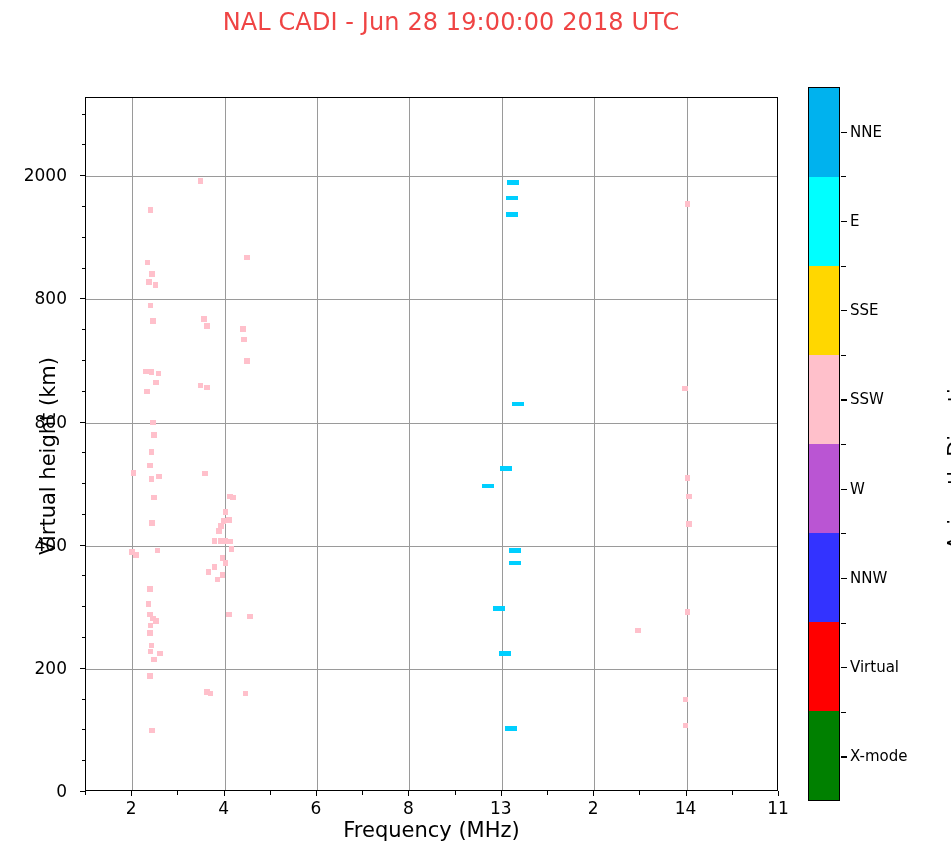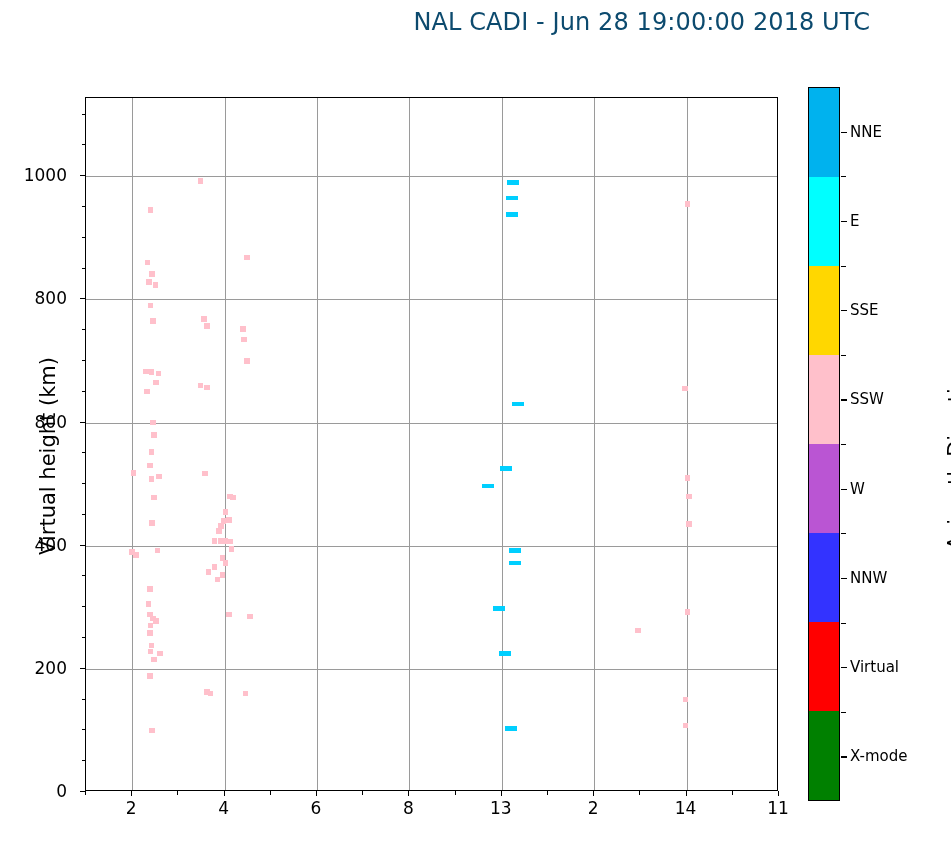"NAL CADI - Jun 28" #chart-title { color: #0c4a6e -> #ef4444; left: 0 -> 16px; text-align: right -> center }
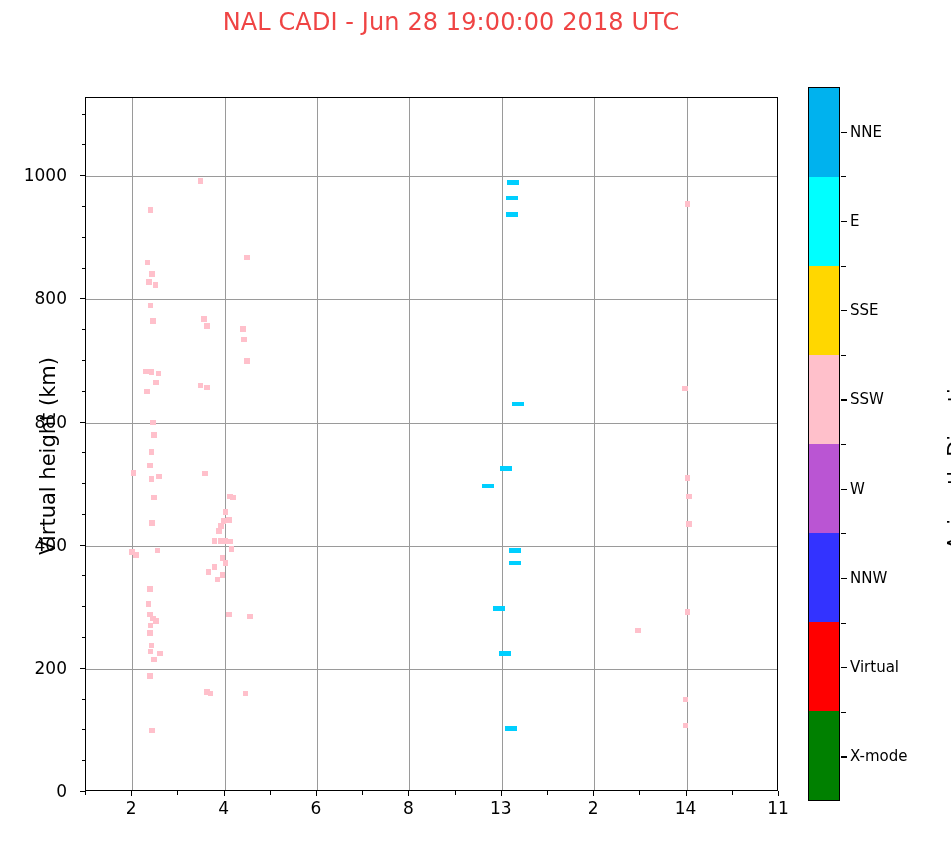"1000" div.yticklabel { text: 1000 -> 2000 }
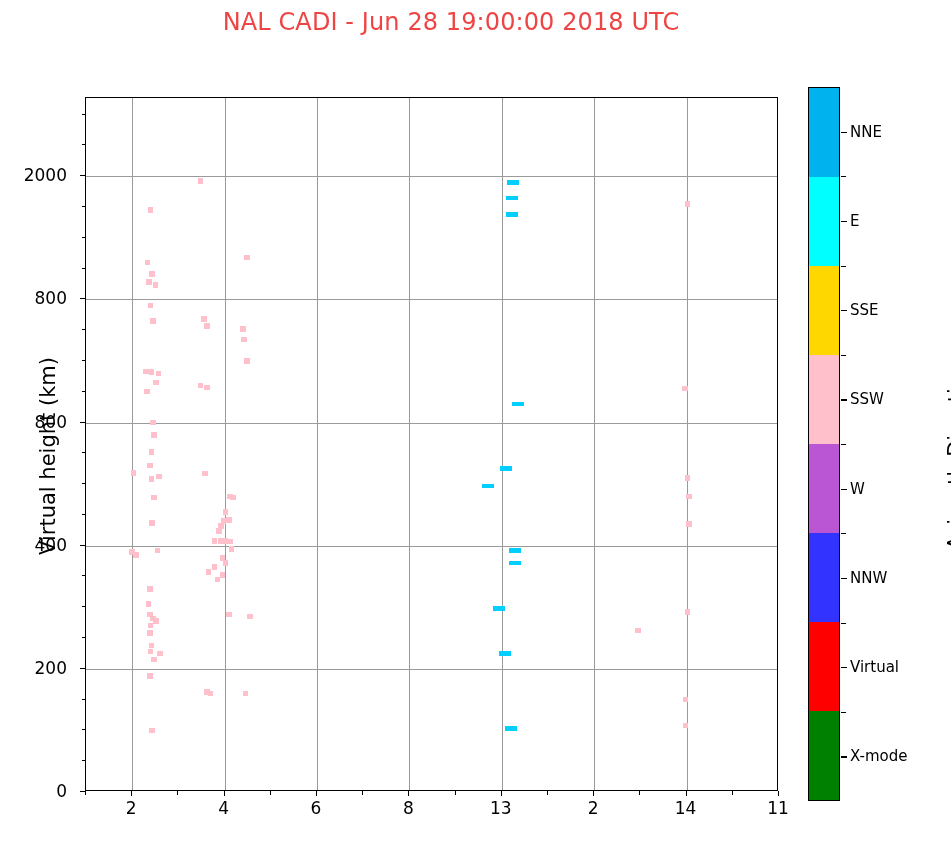"Frequency (MHz)" div { html: none -> <div>Frequency (MHz)</div> }
